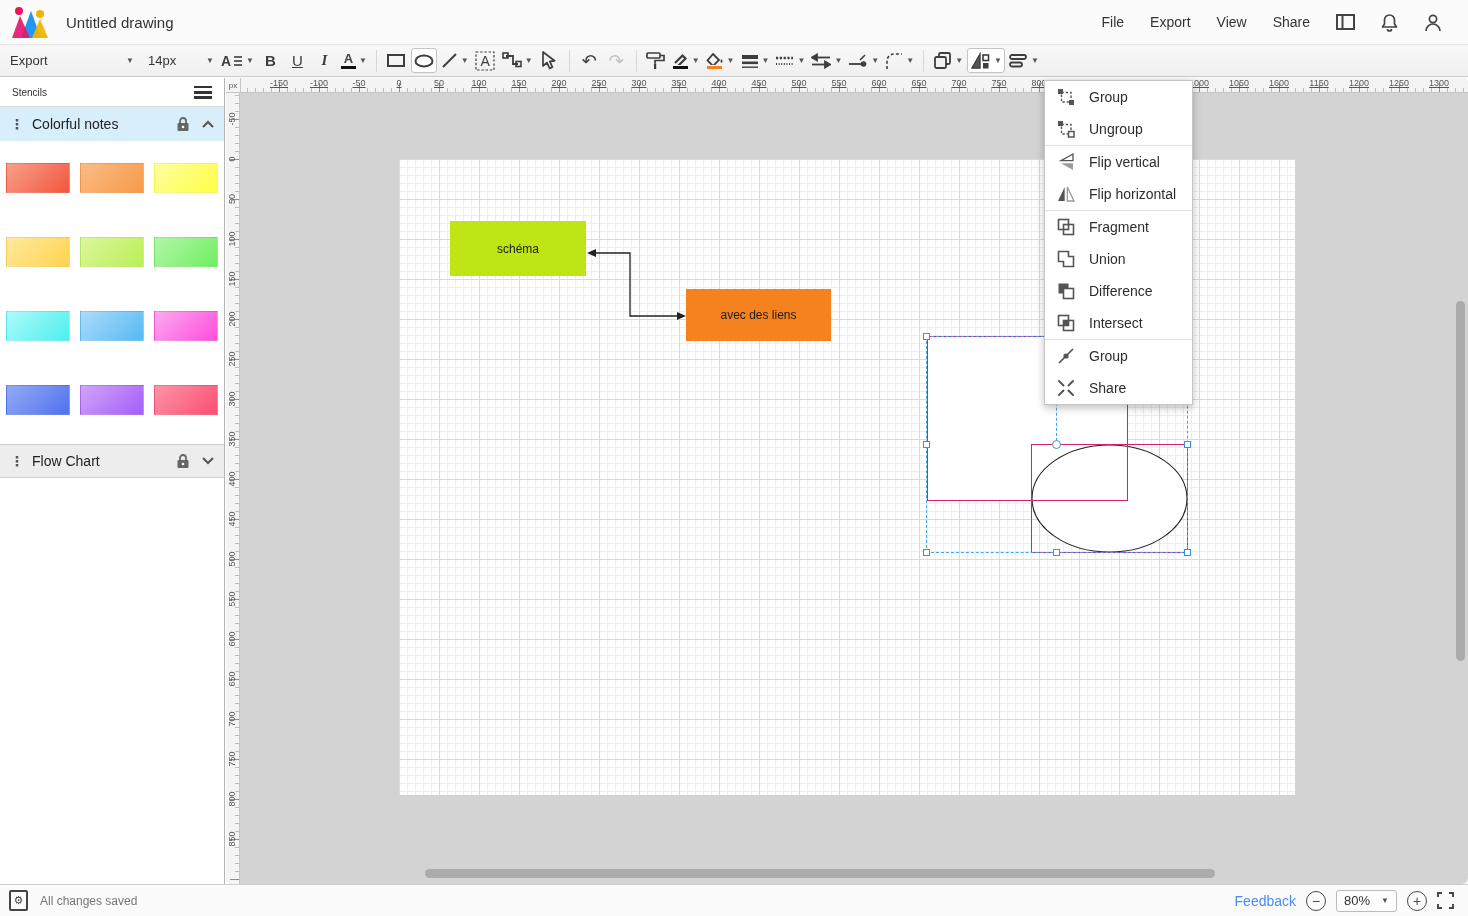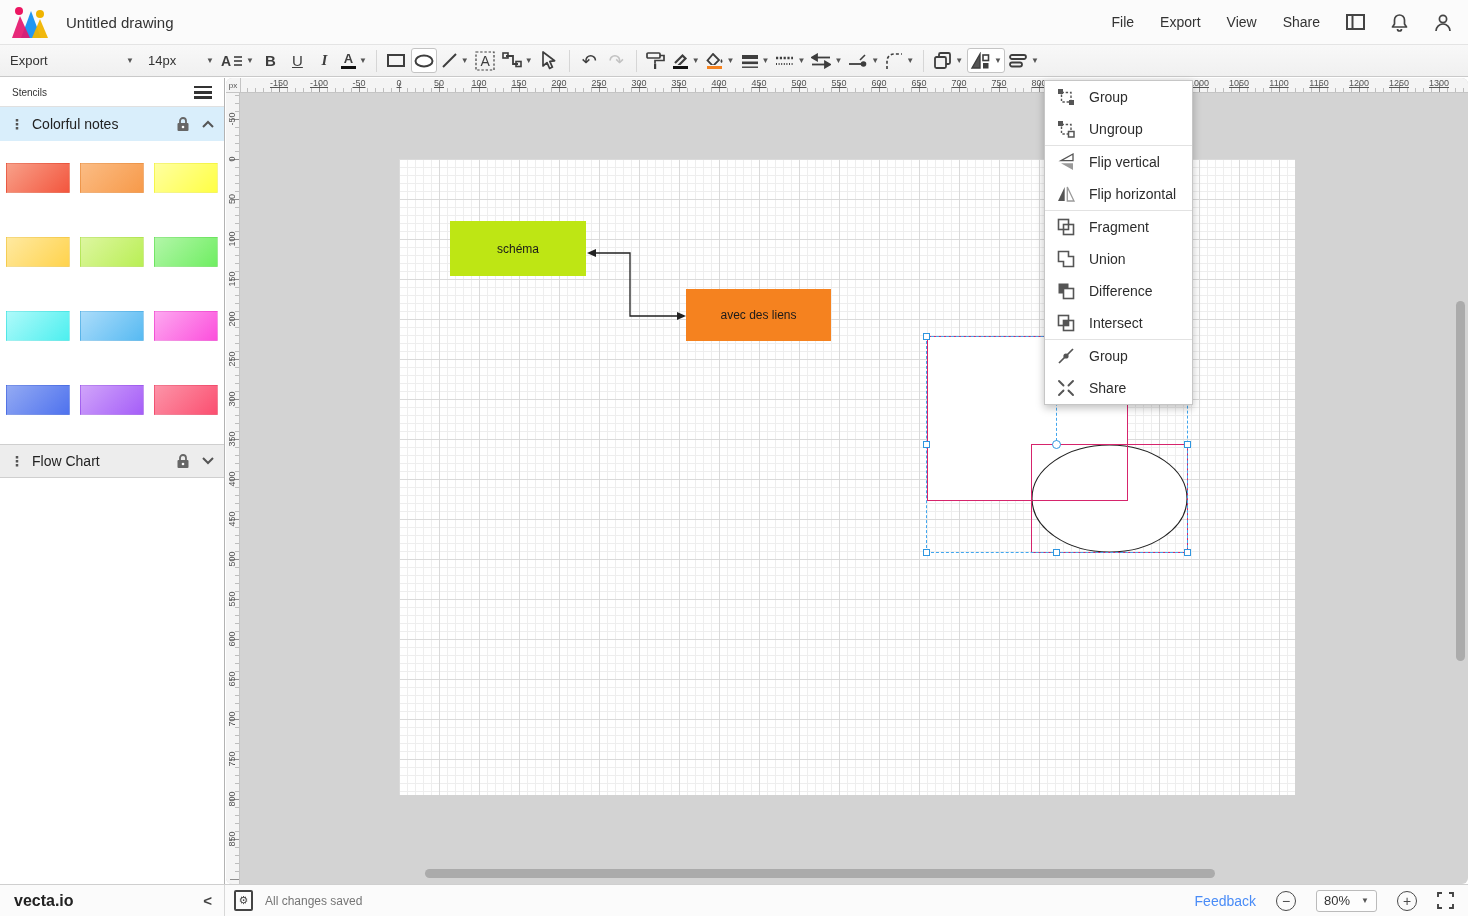"File" #header-right { padding-right: 16px -> 26px }
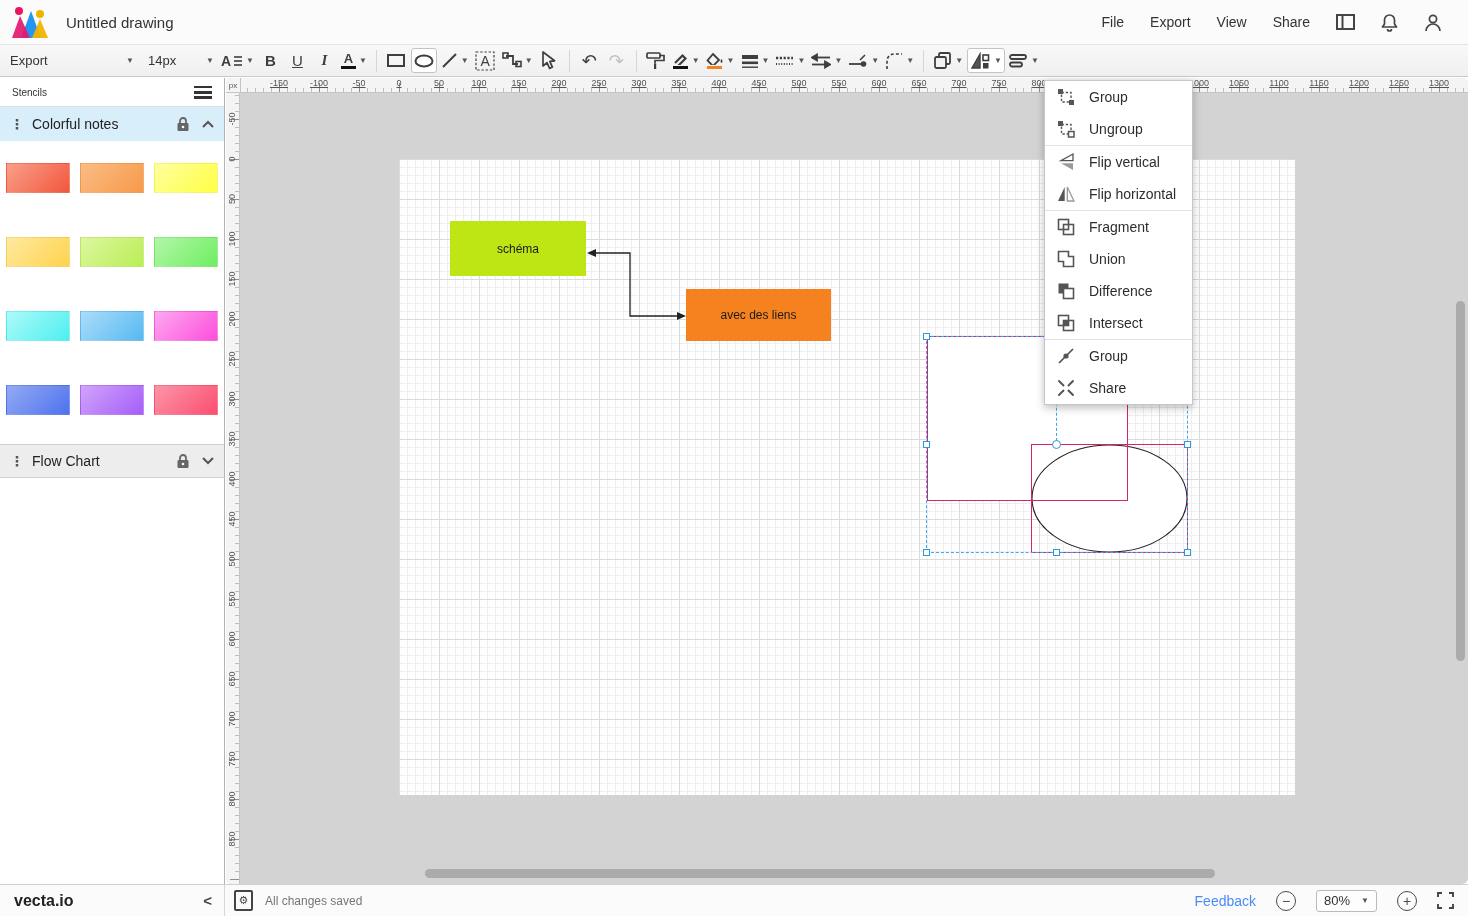"1100" span { text: 1100 -> 1600 }
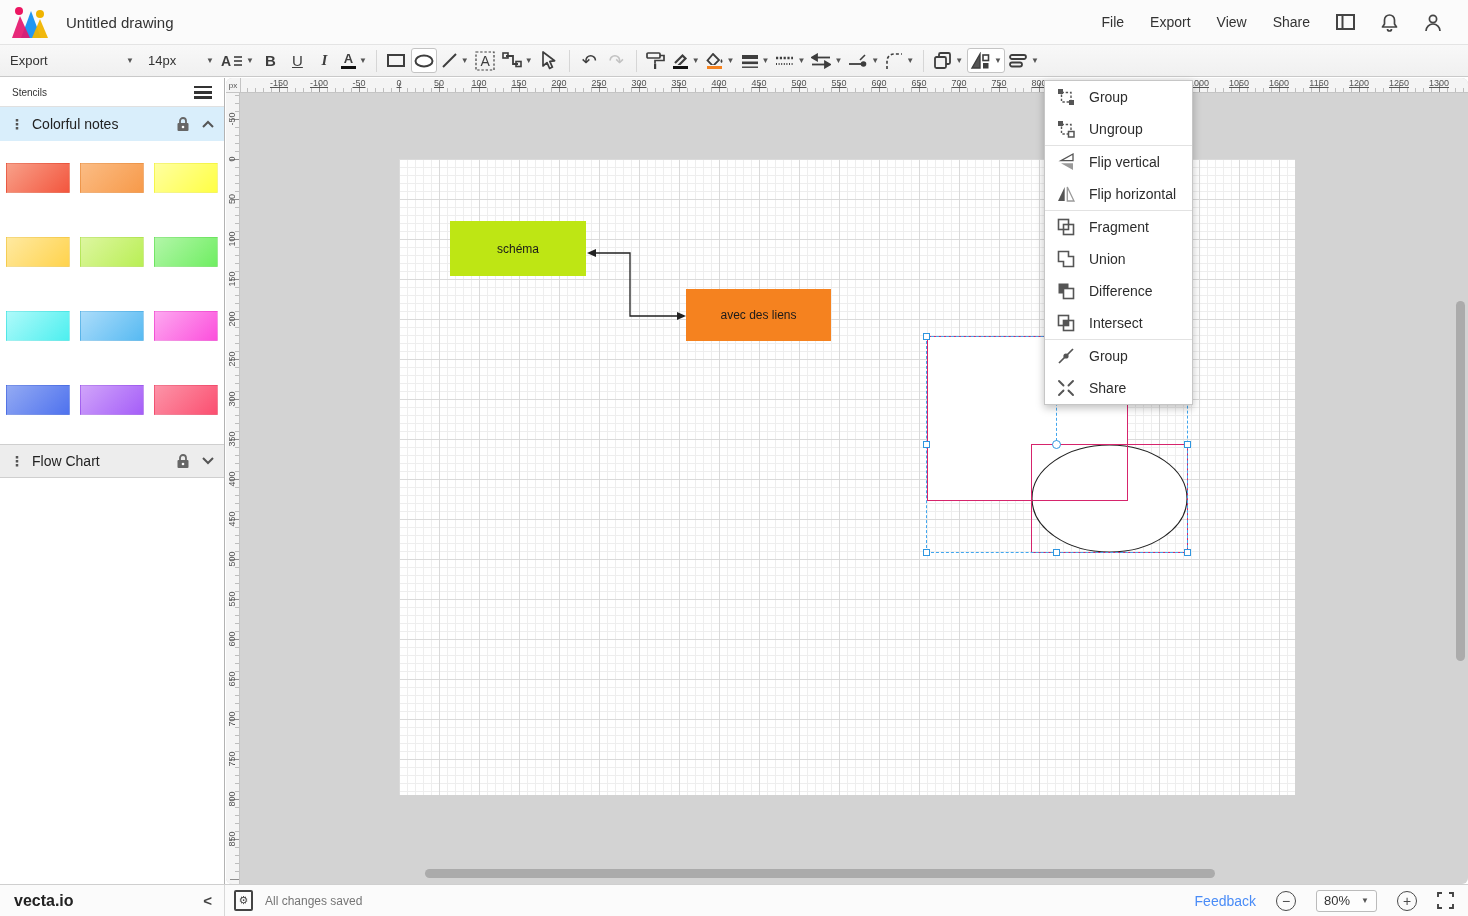"vecta.io" div { html: <div> <span>vecta.io</span> <span>&lt;</span> </div> -> none }
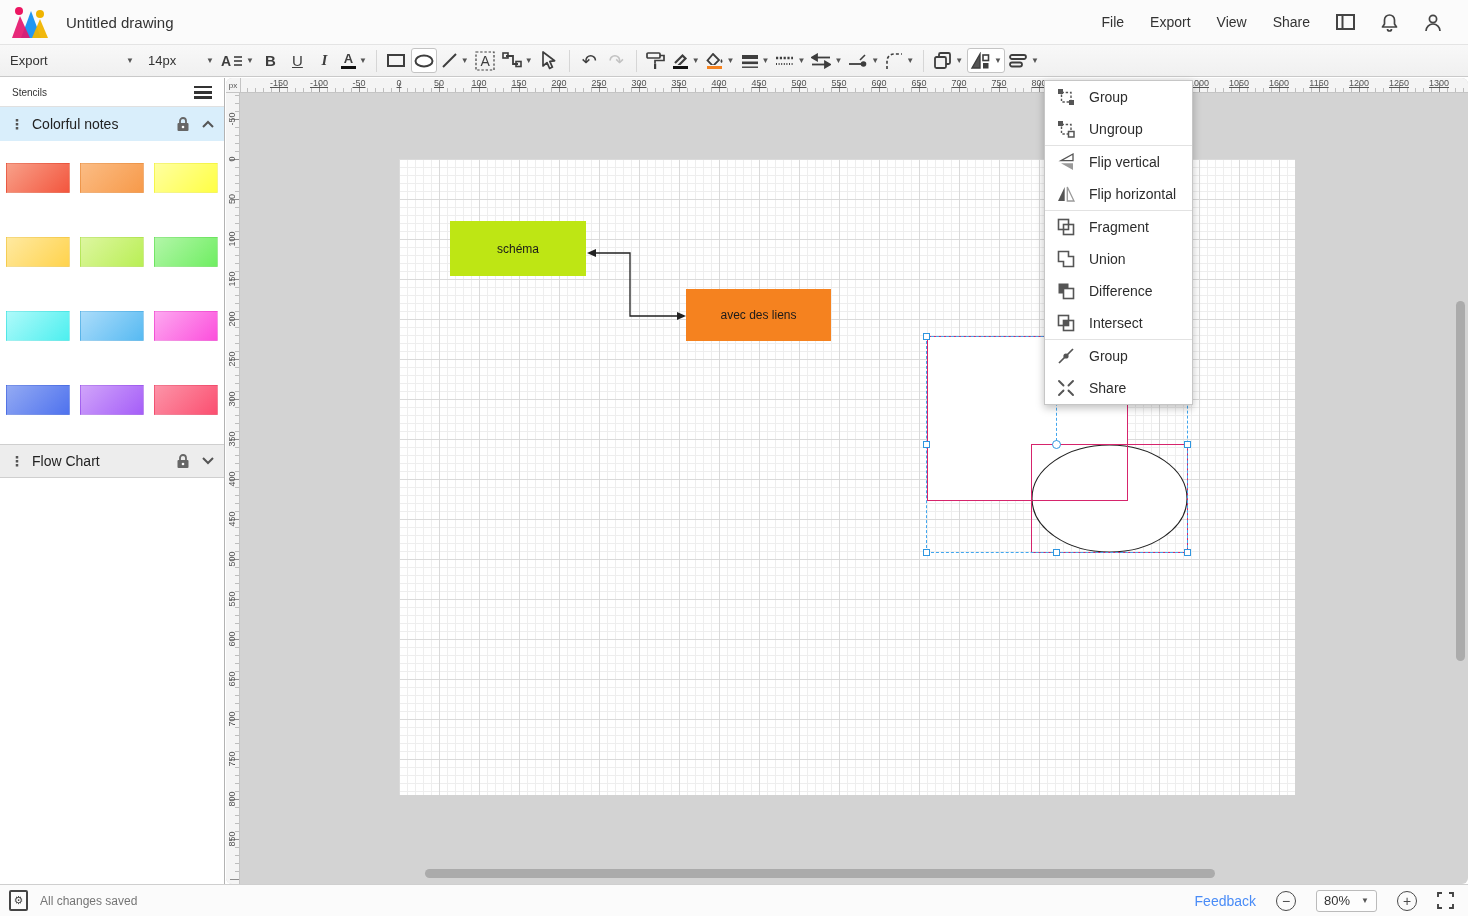"Feedback" #sb-right { gap: 20px -> 10px }
